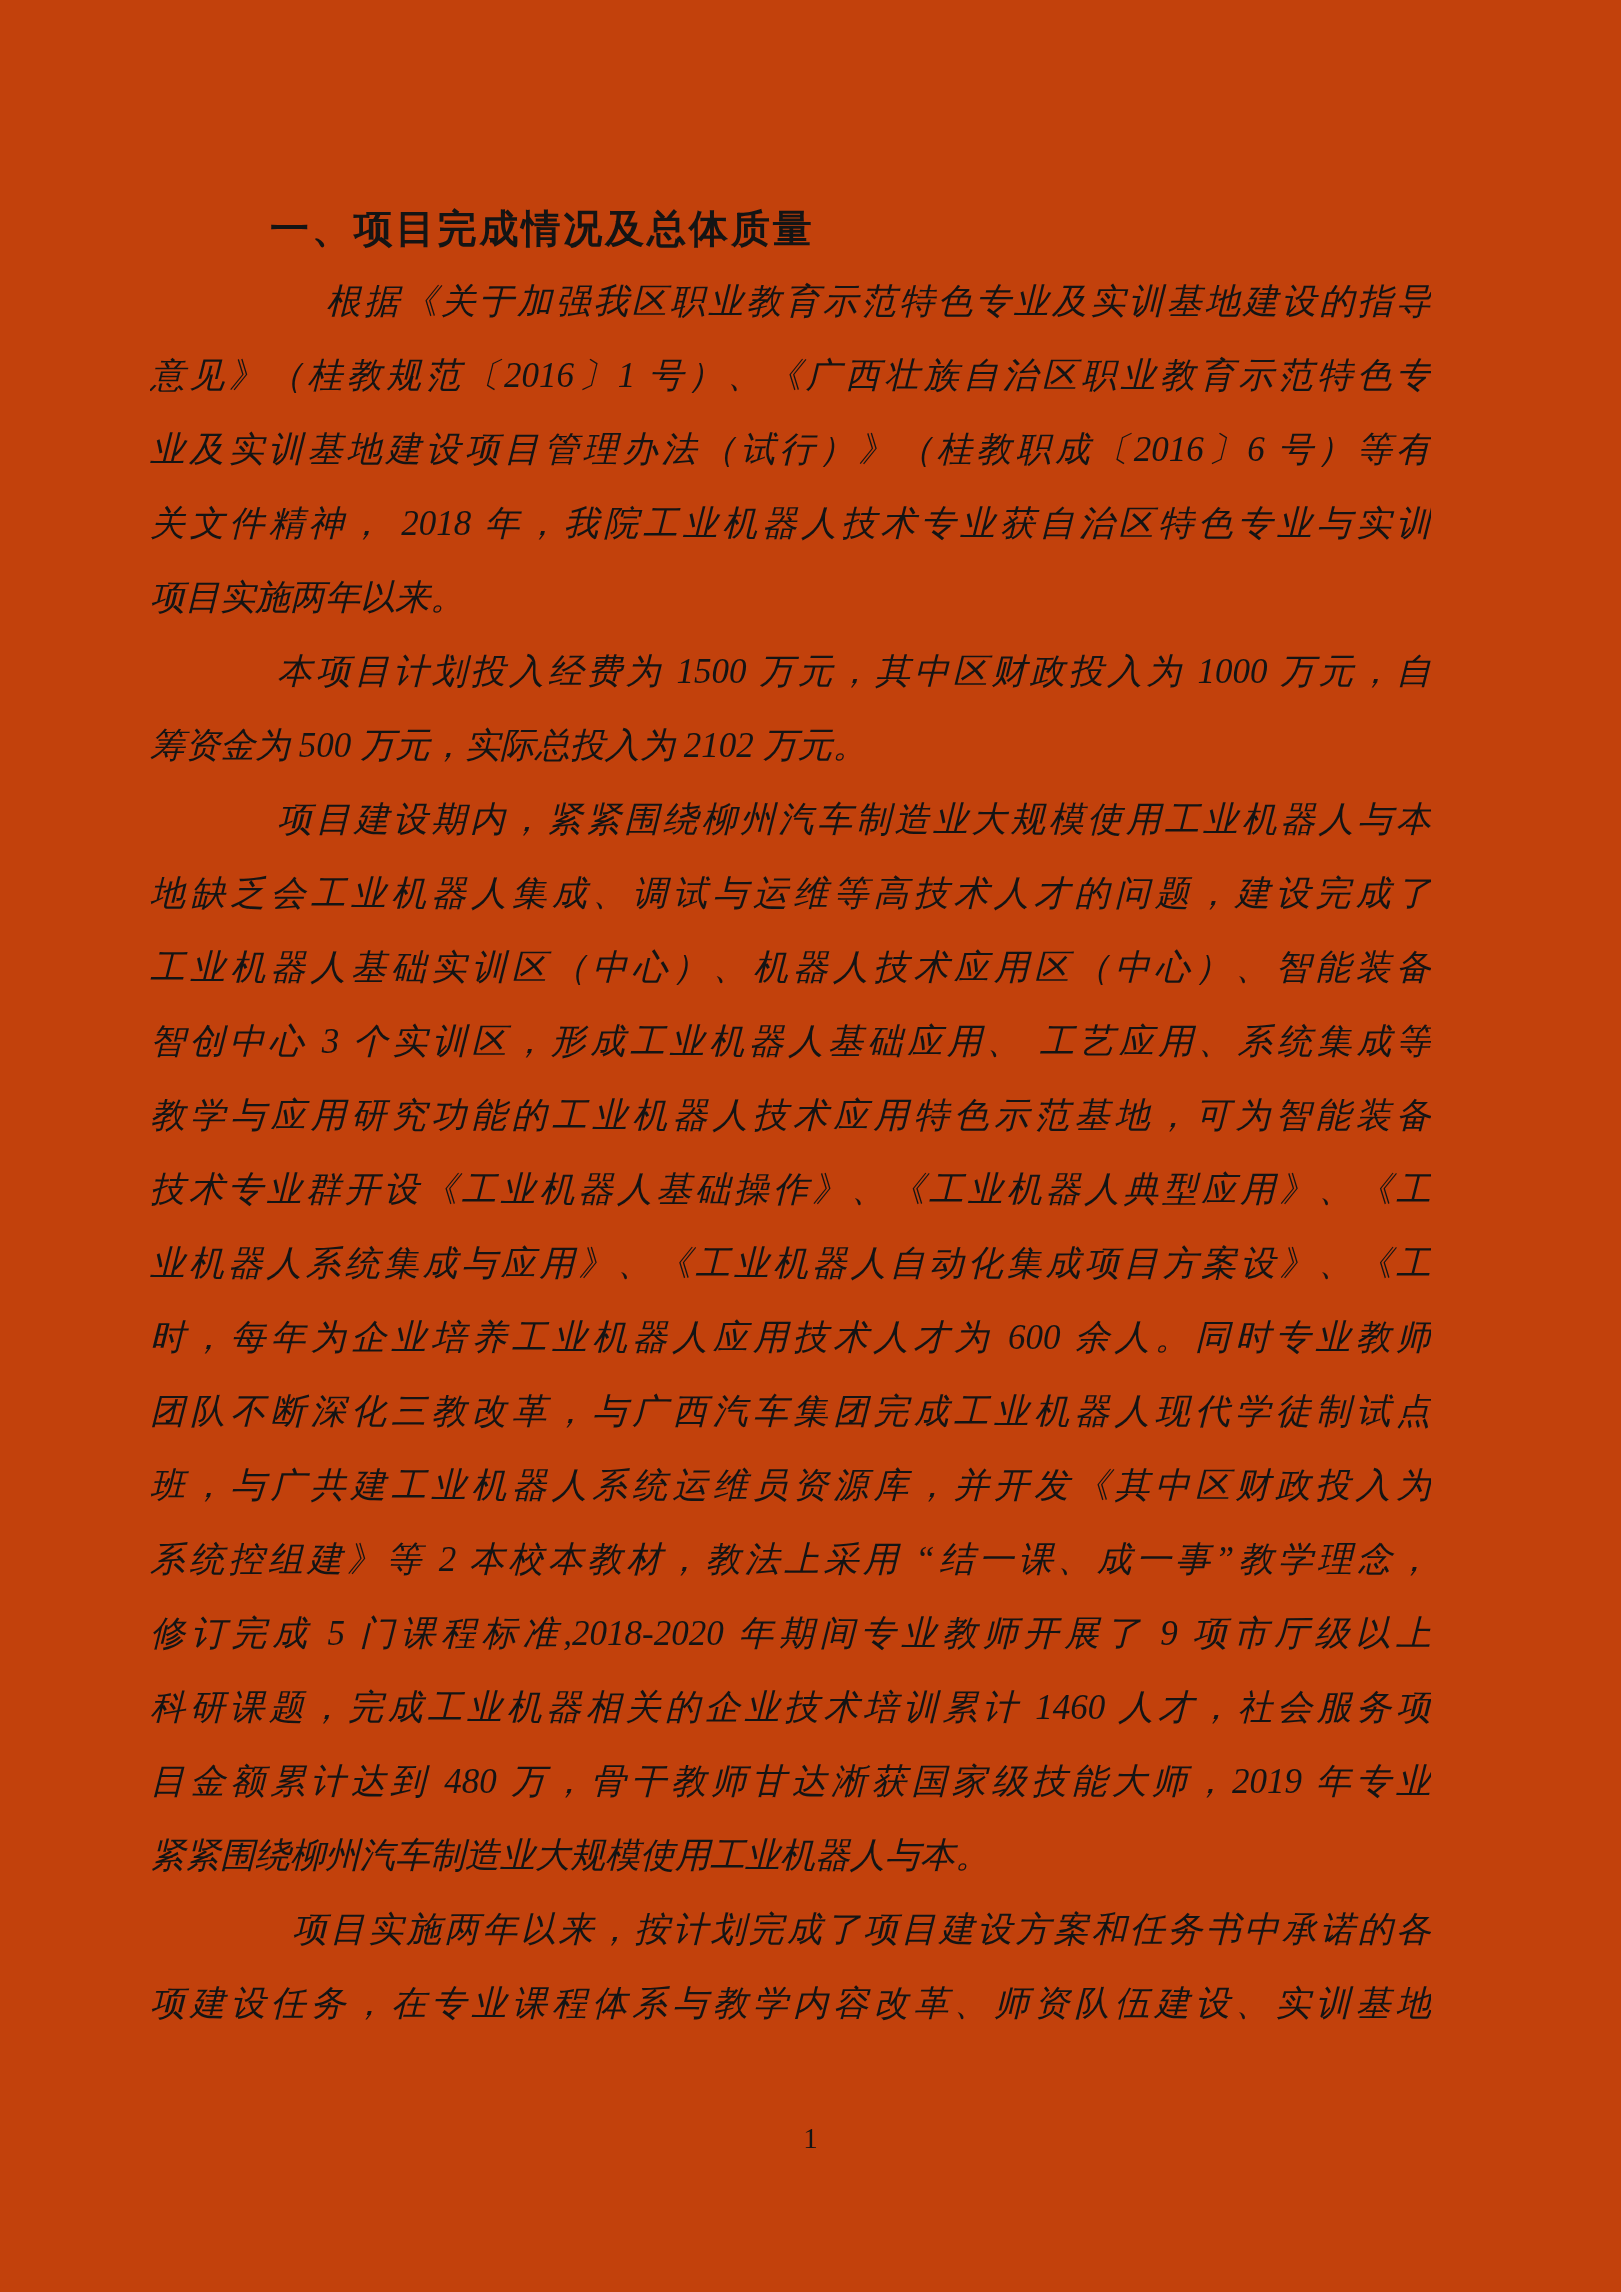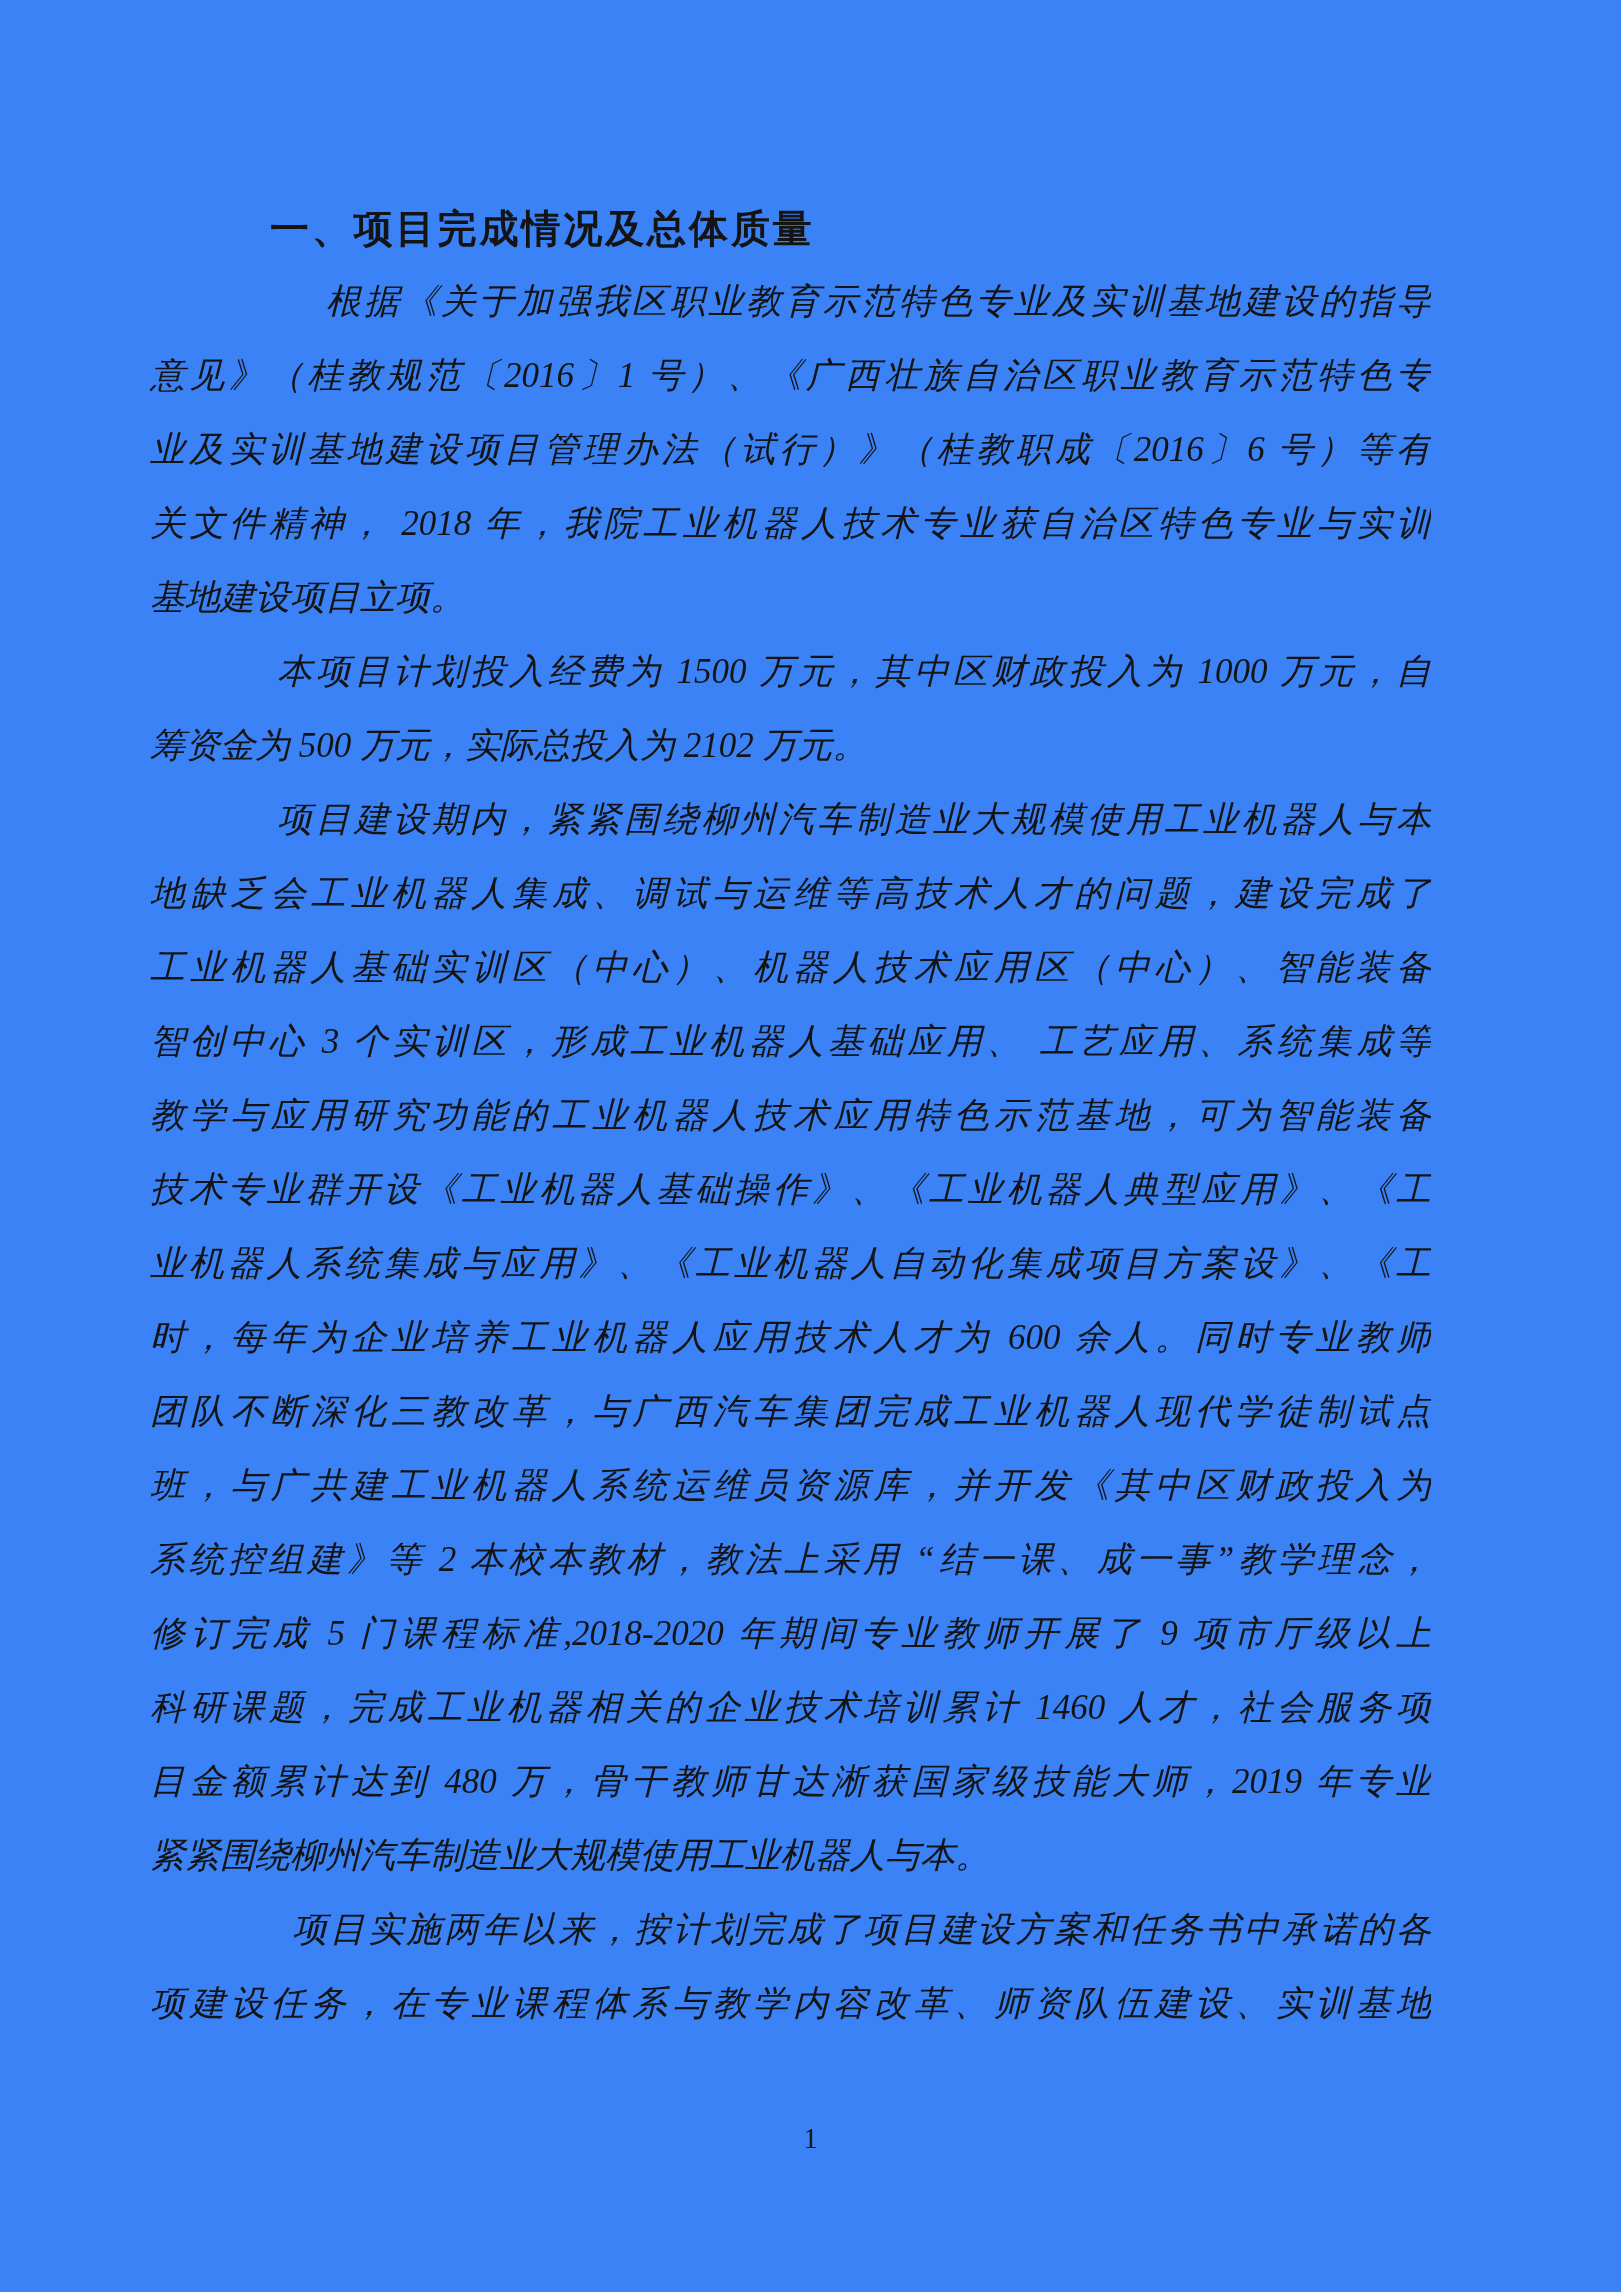"一、项目完成情况及总体质量" .page { background: #3b82f6 -> #c2410c }
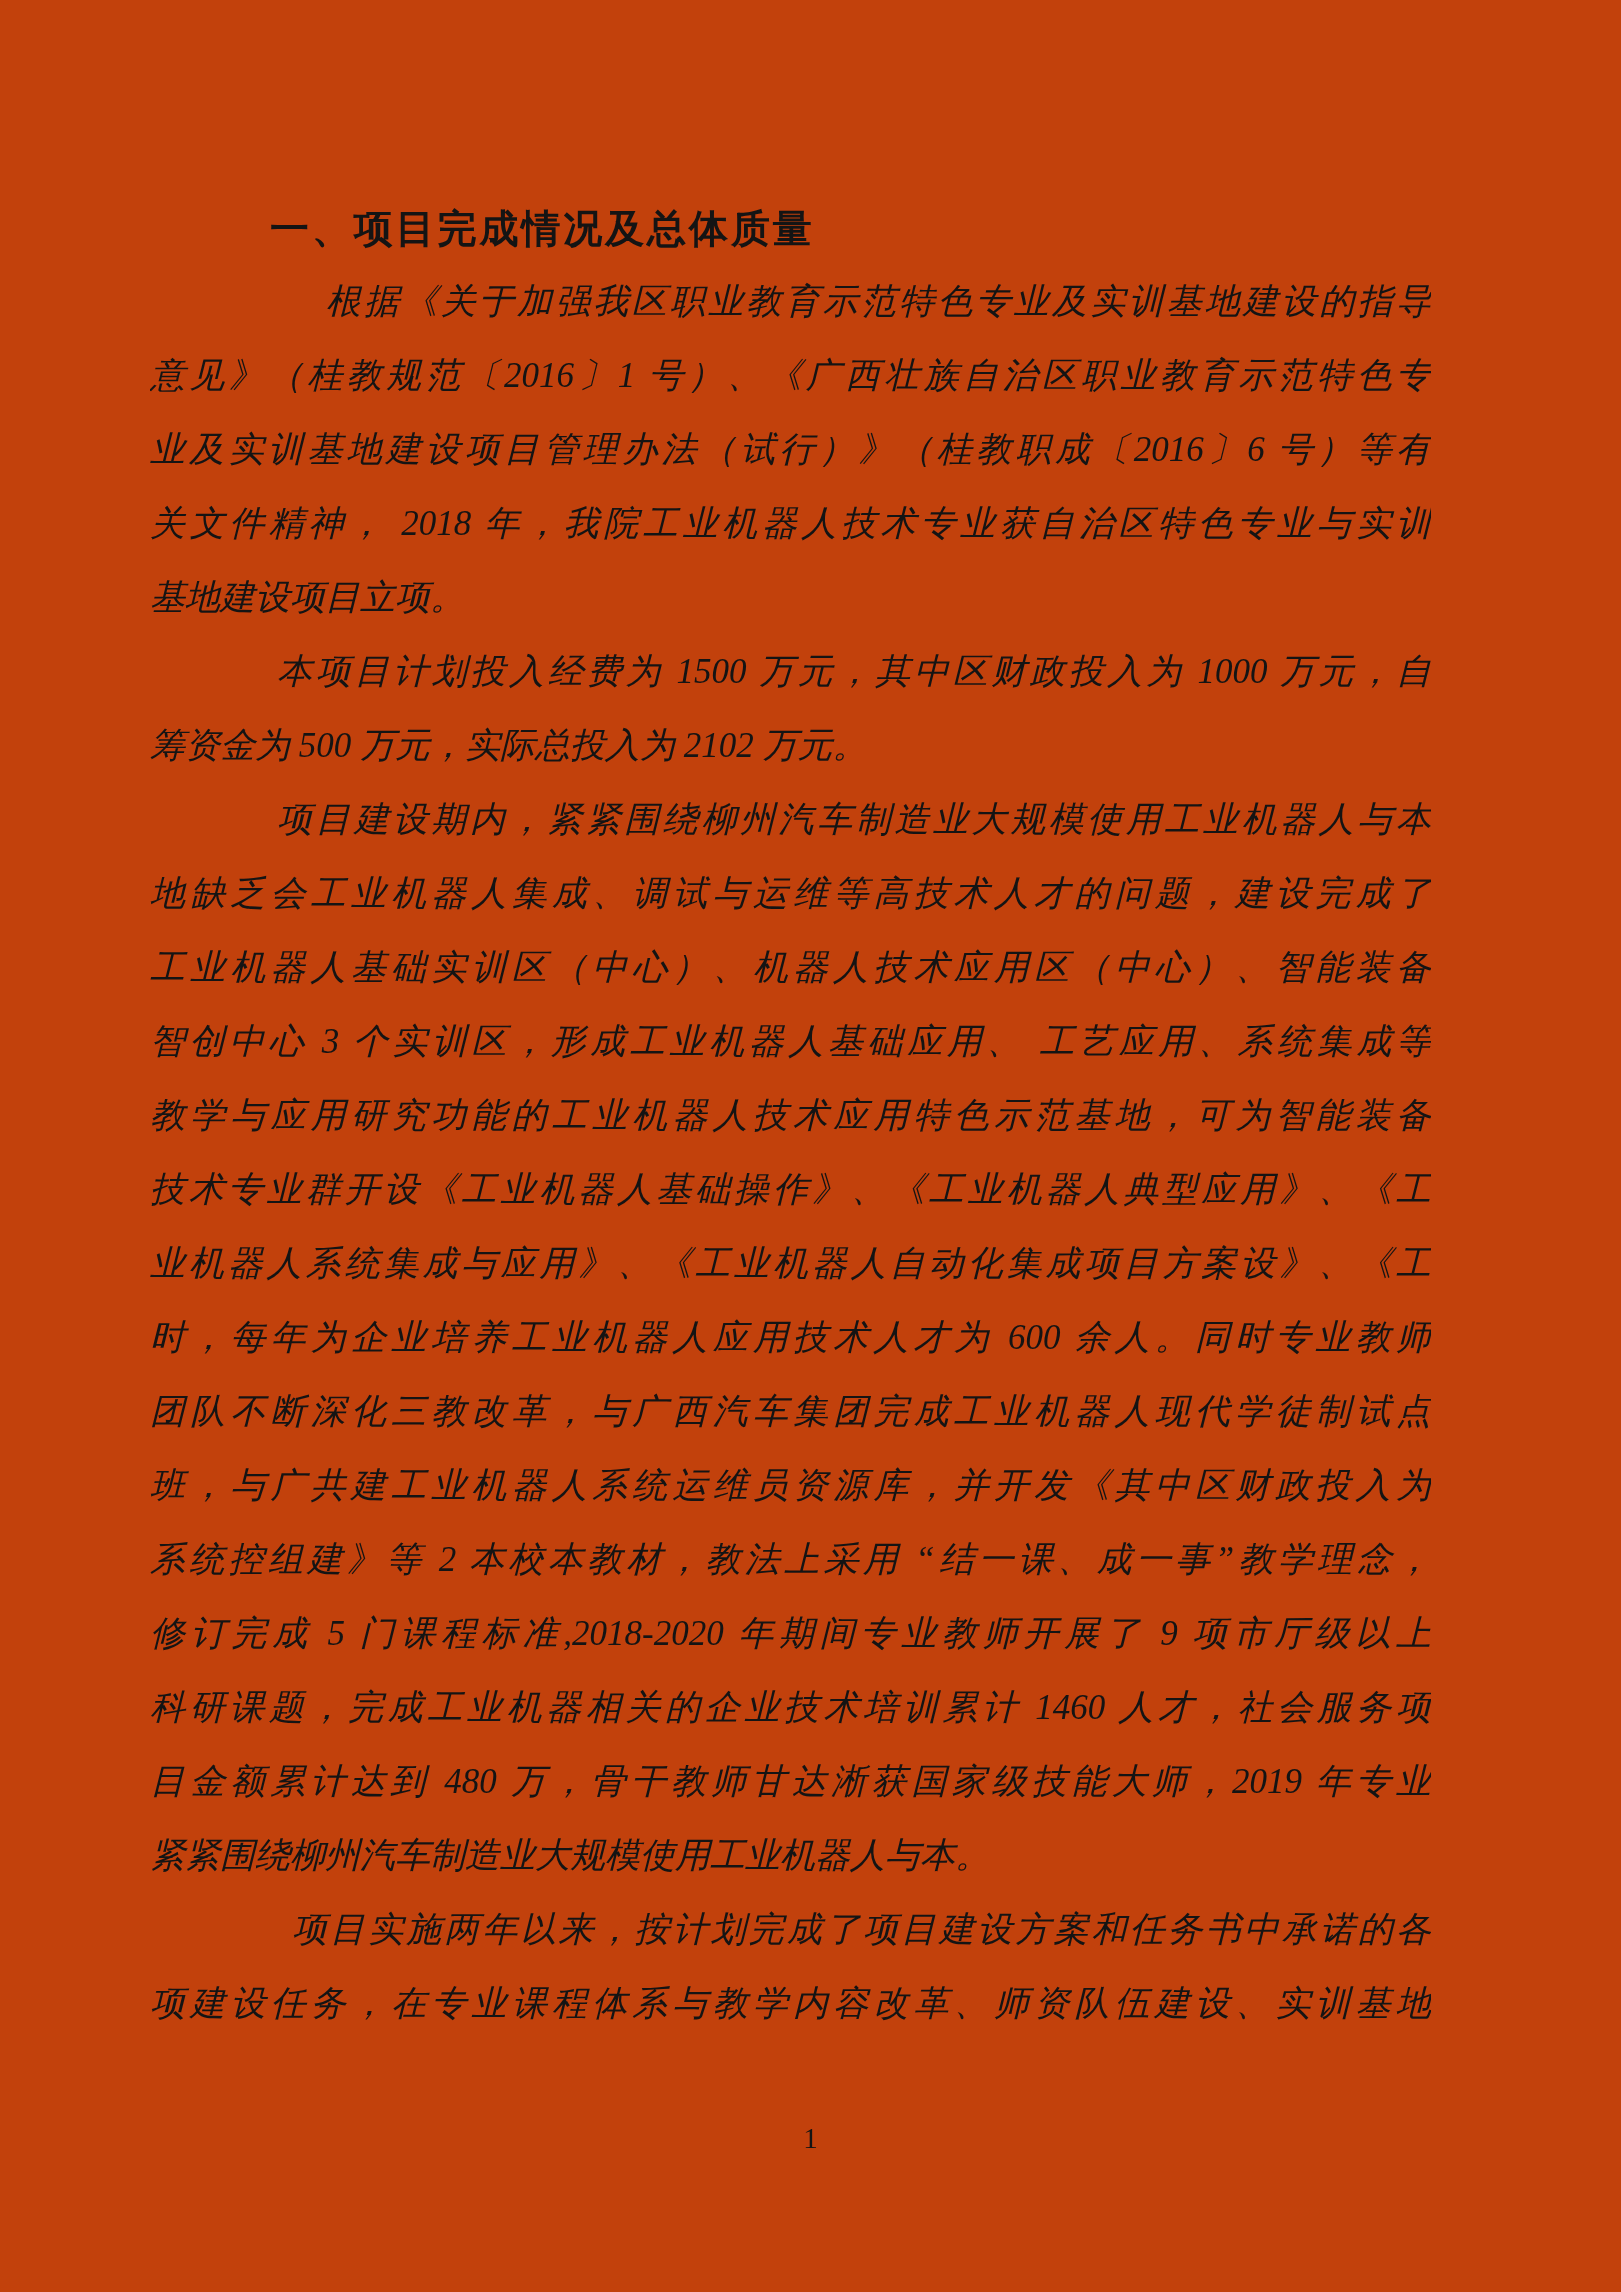"基地建设项目立项。" div.line { text: 基地建设项目立项 -> 项目实施两年以来 }
